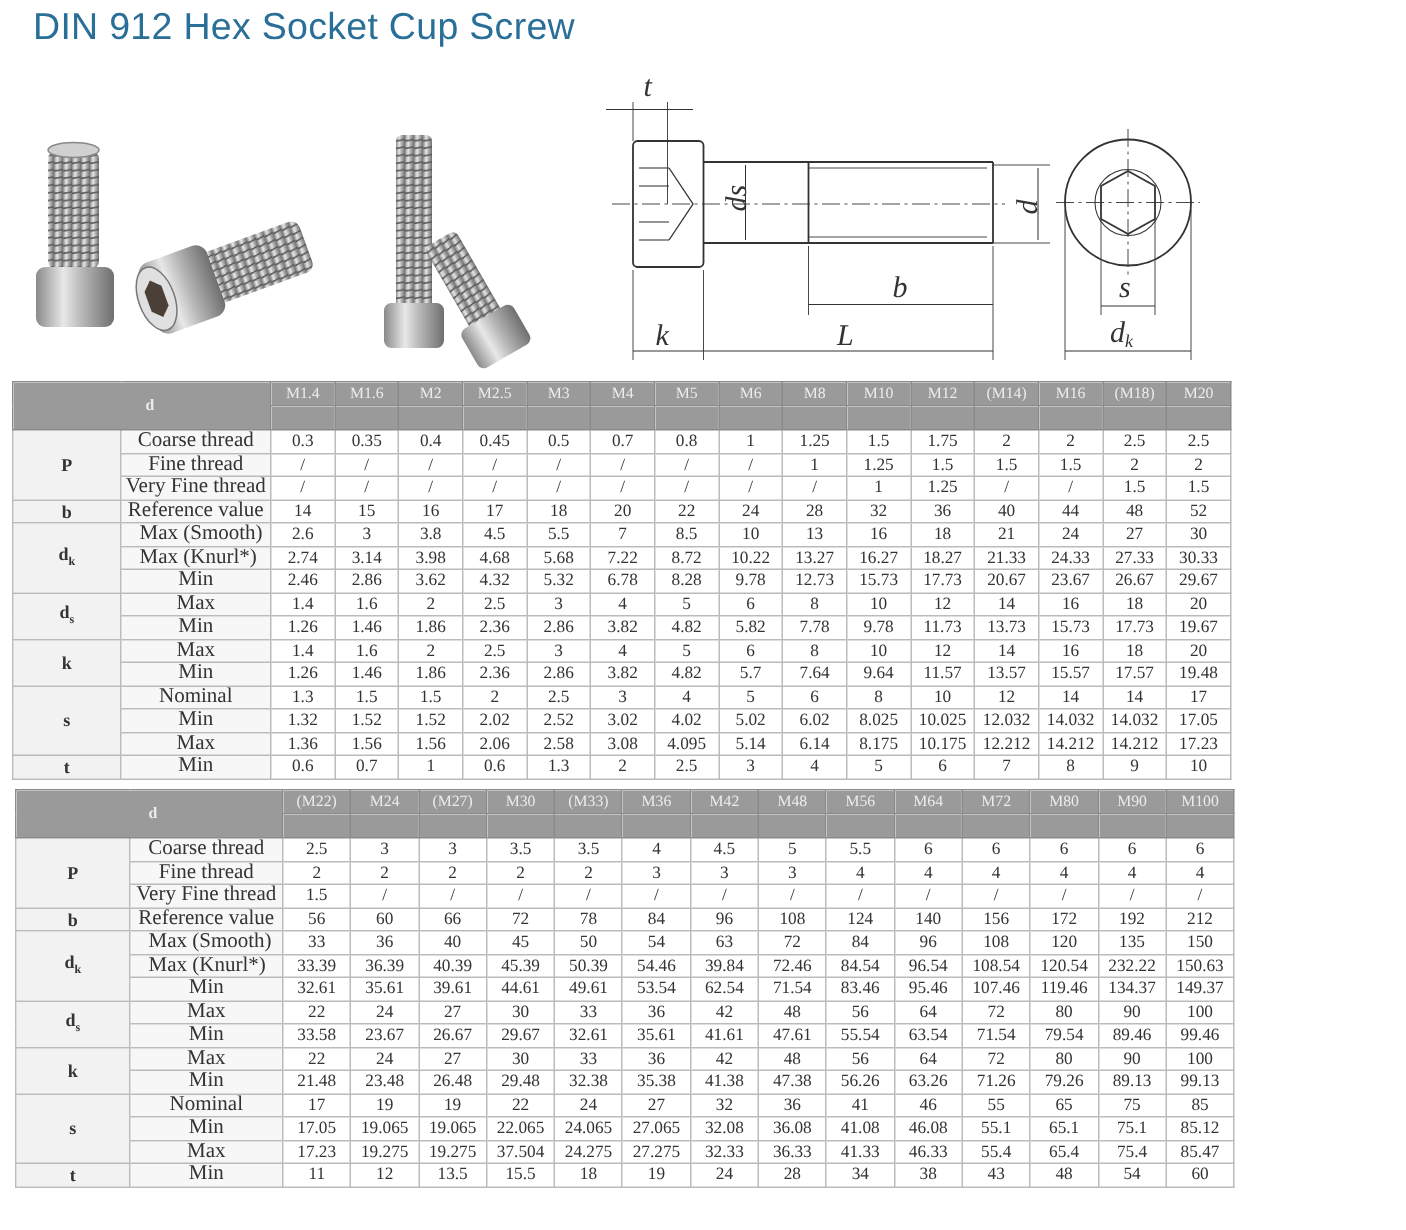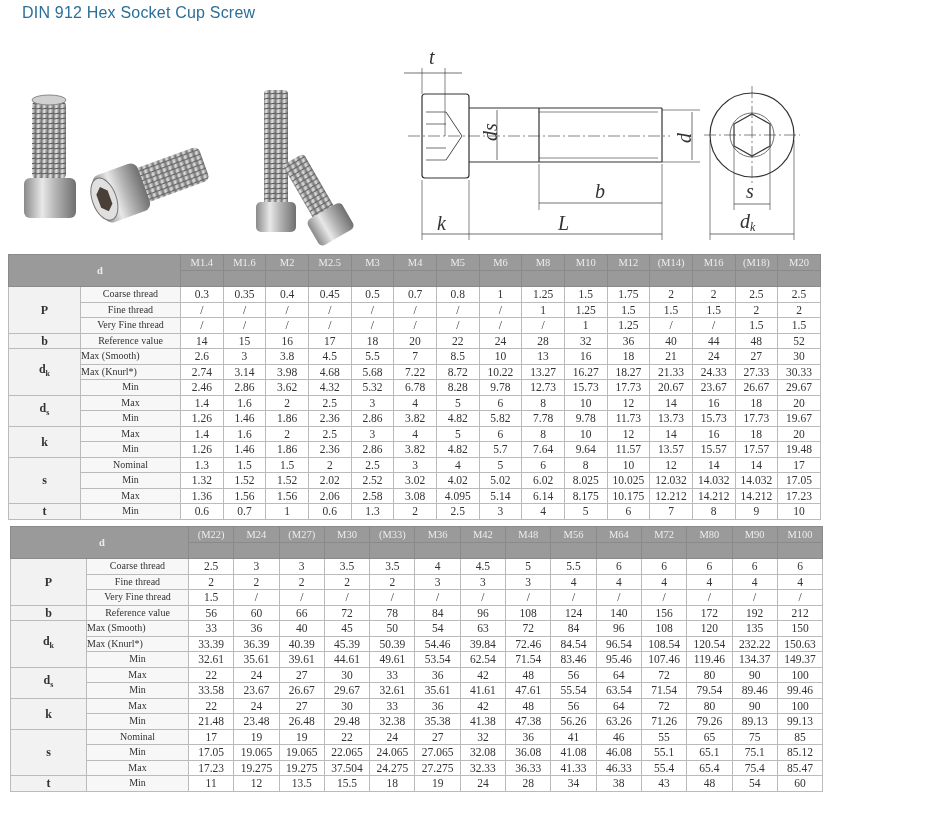"DIN 912 Hex Socket Cup" .title { font-size: 16px -> 25px }
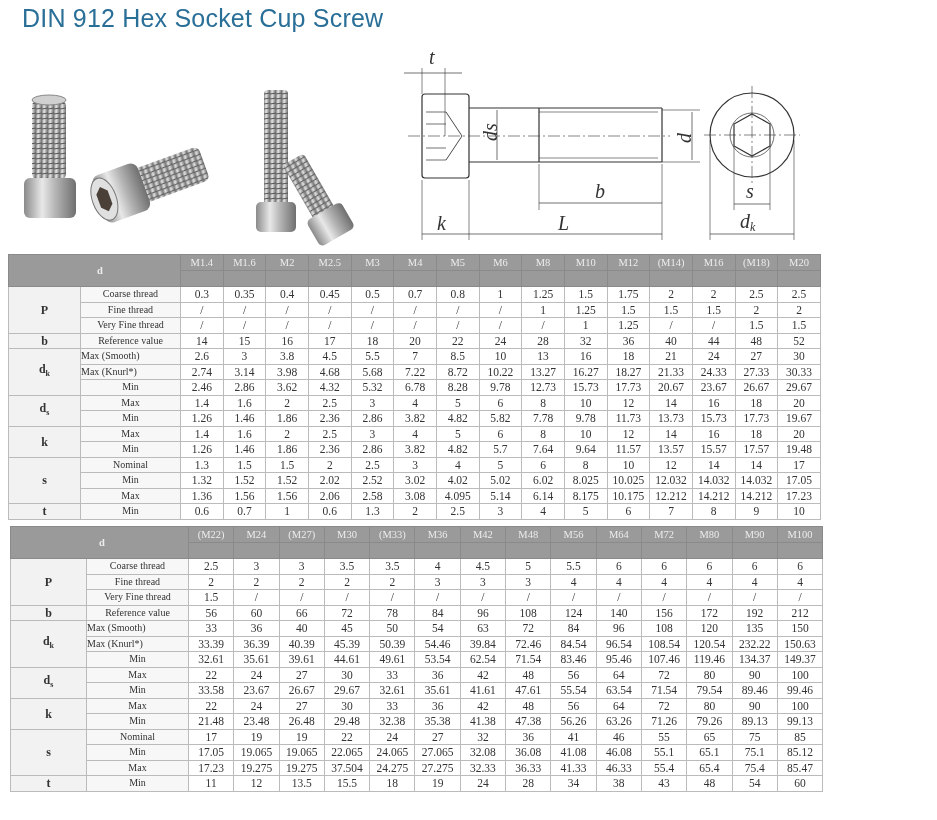"Coarse thread" table.spec td.sub { font-size: 10px -> 14px }
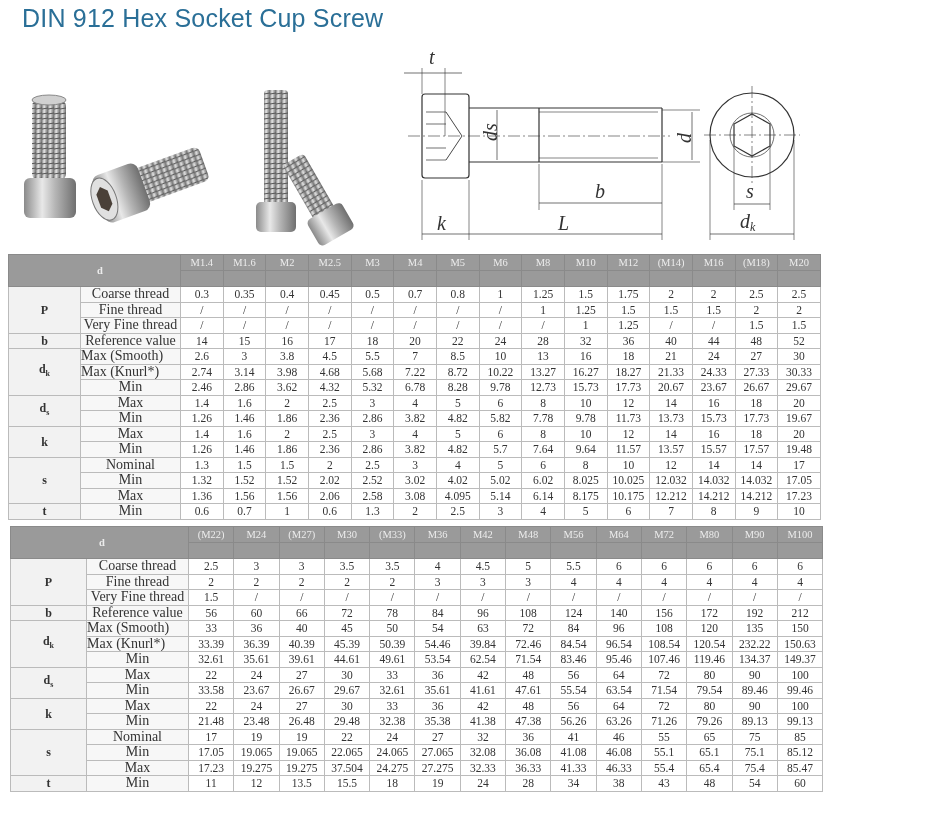"Max (Smooth)" table.spec td.sub.left { padding-left: 0 -> 12px }
